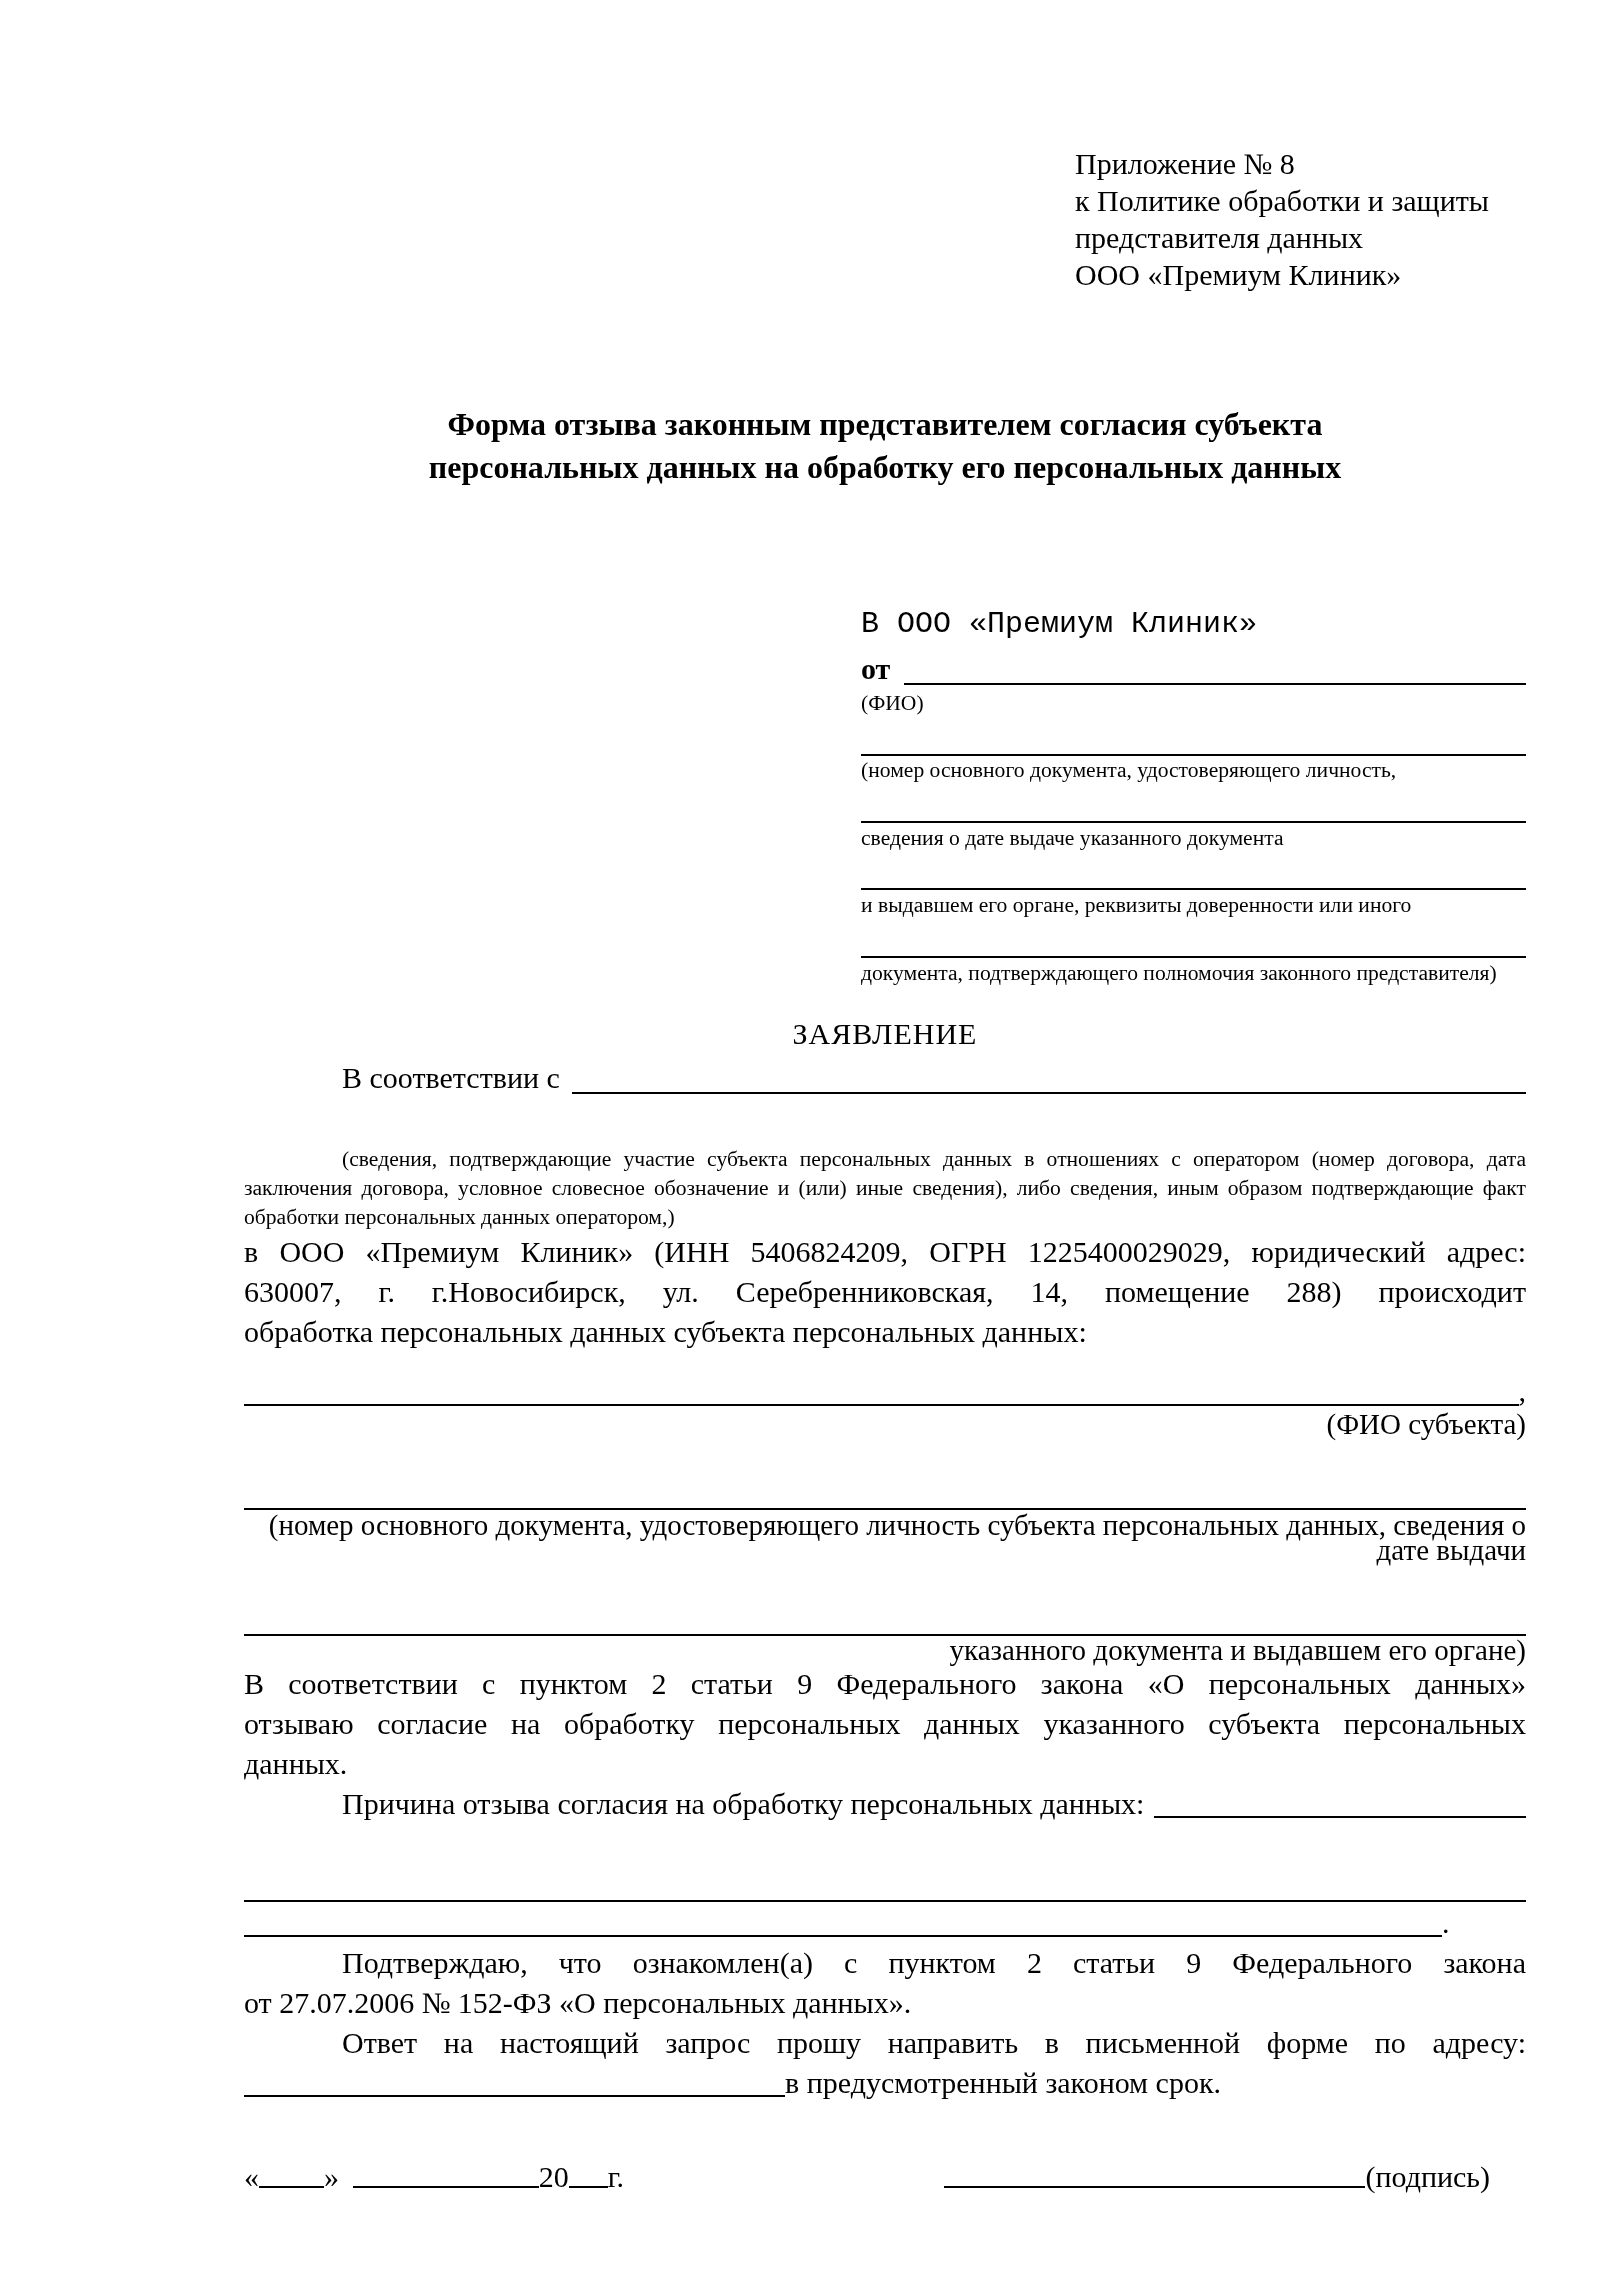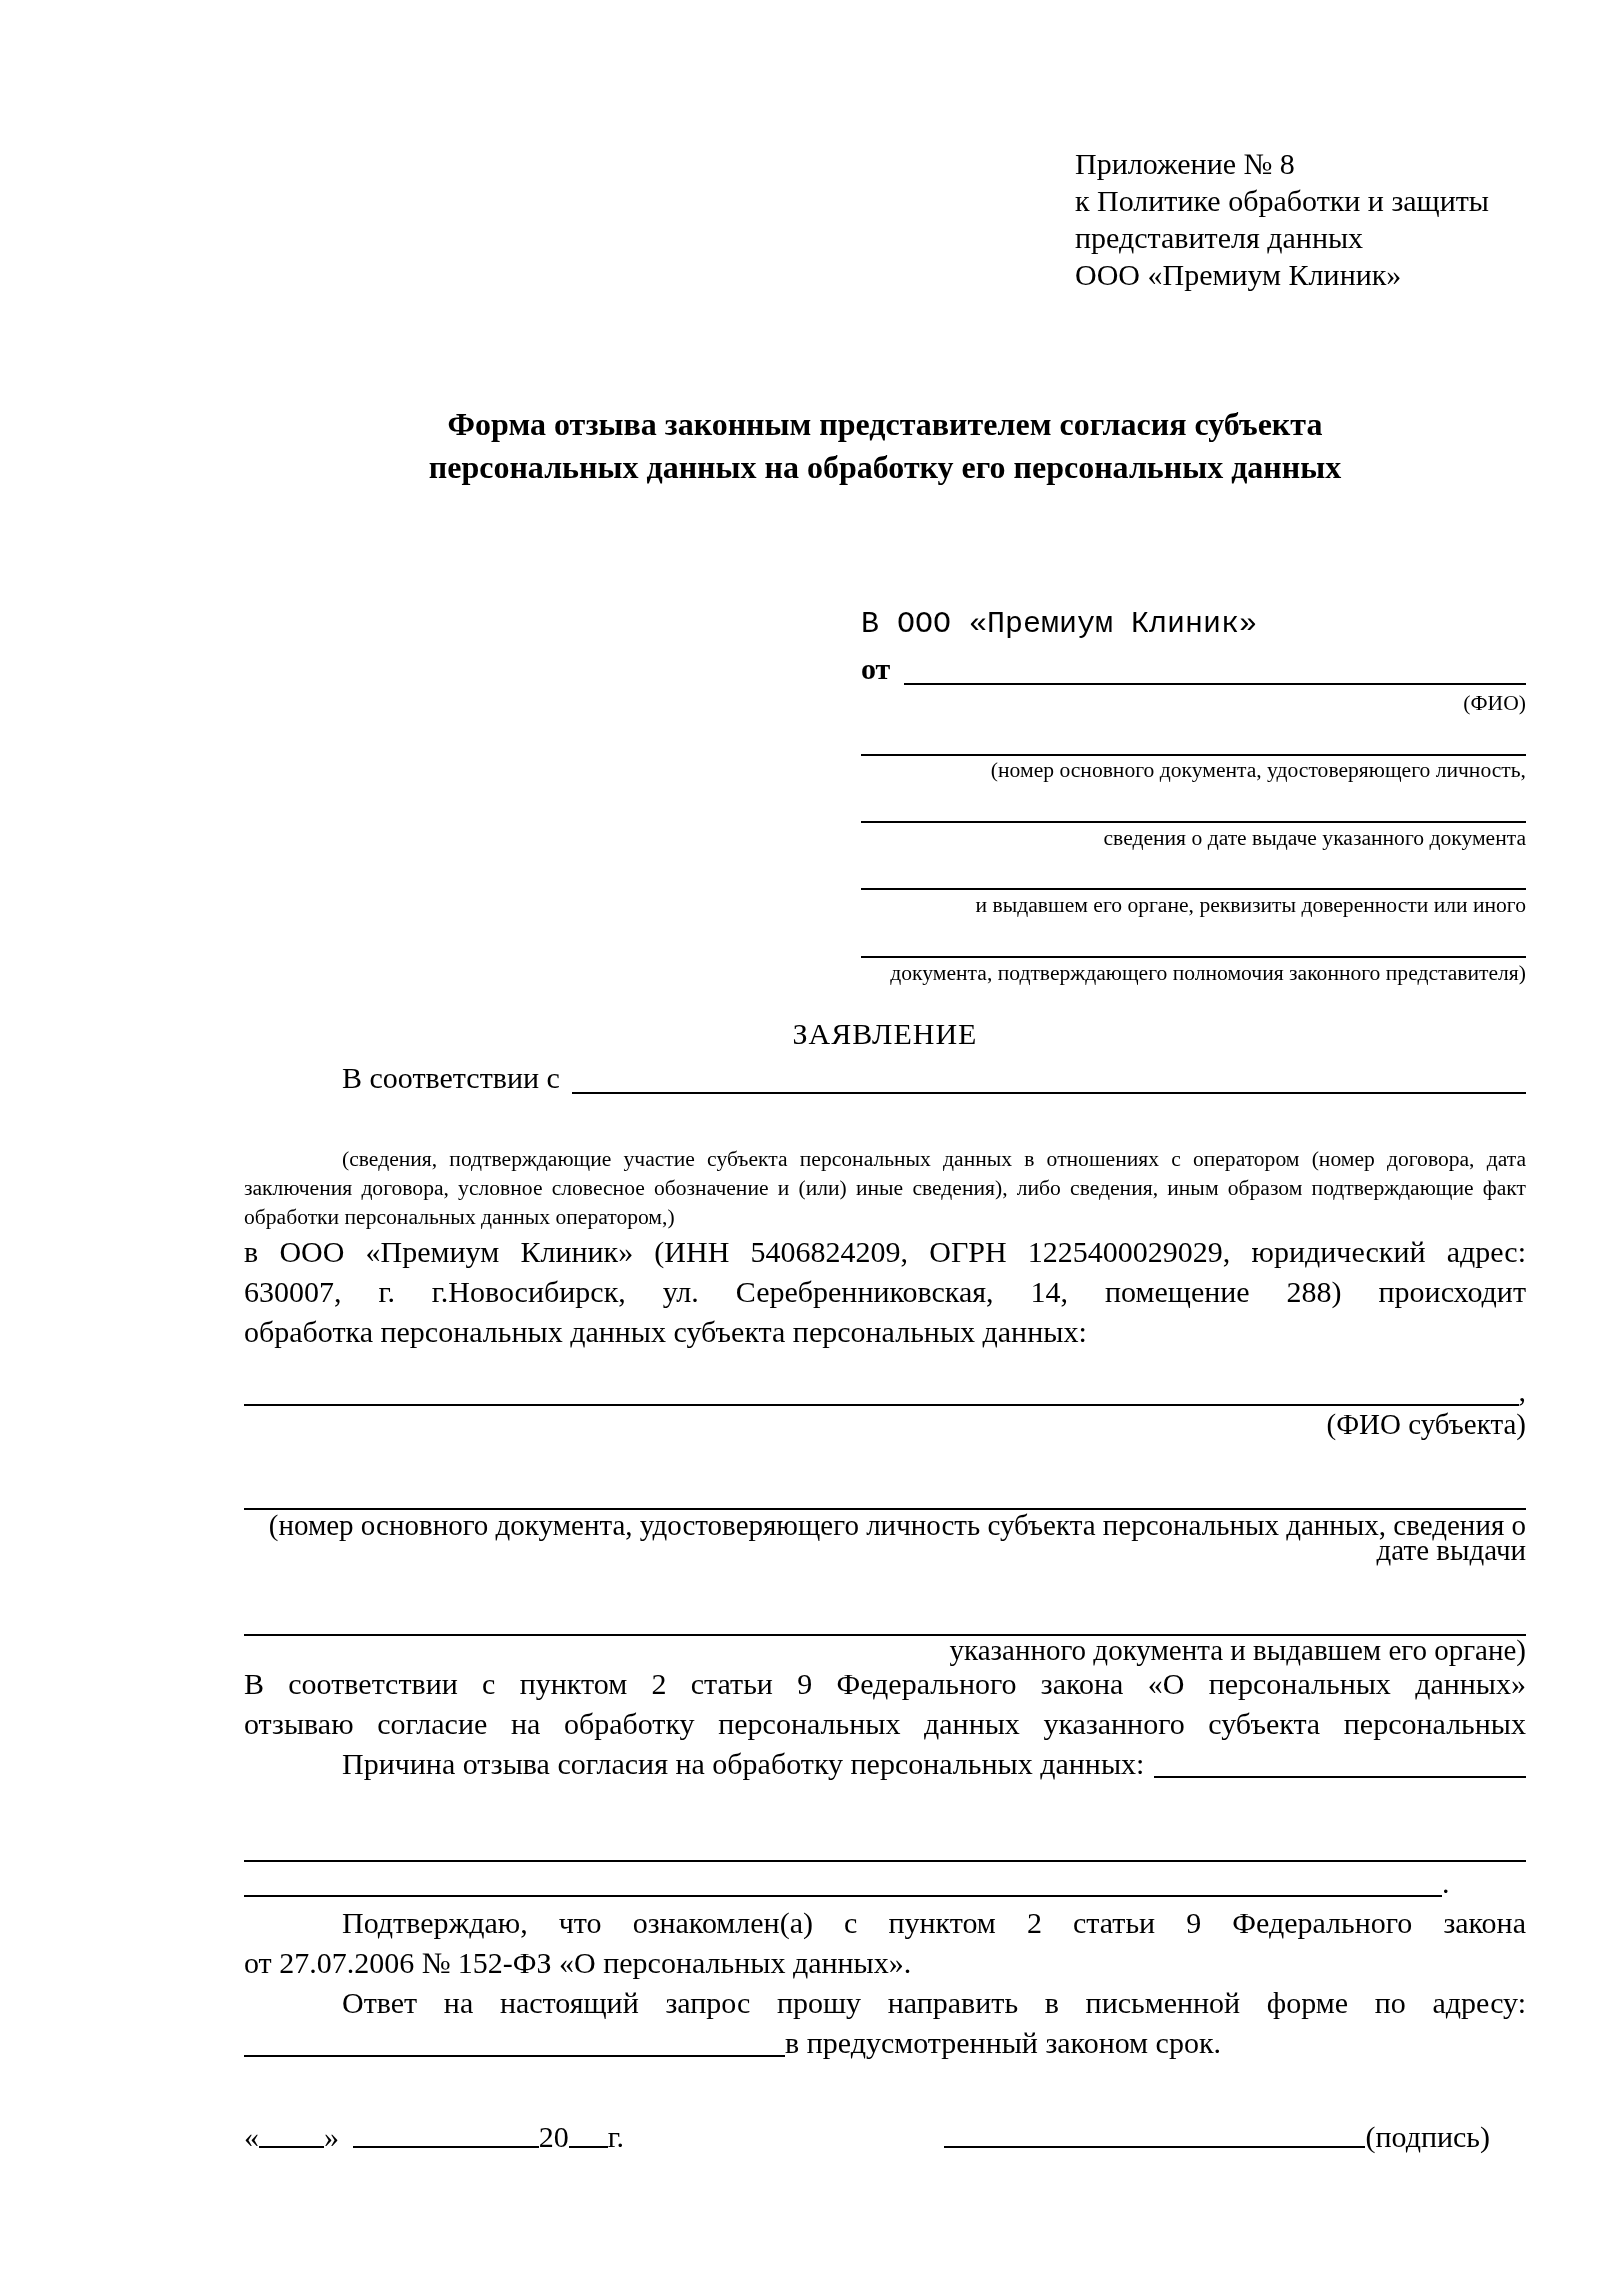"(ФИО)" .caption { text-align: right -> left }
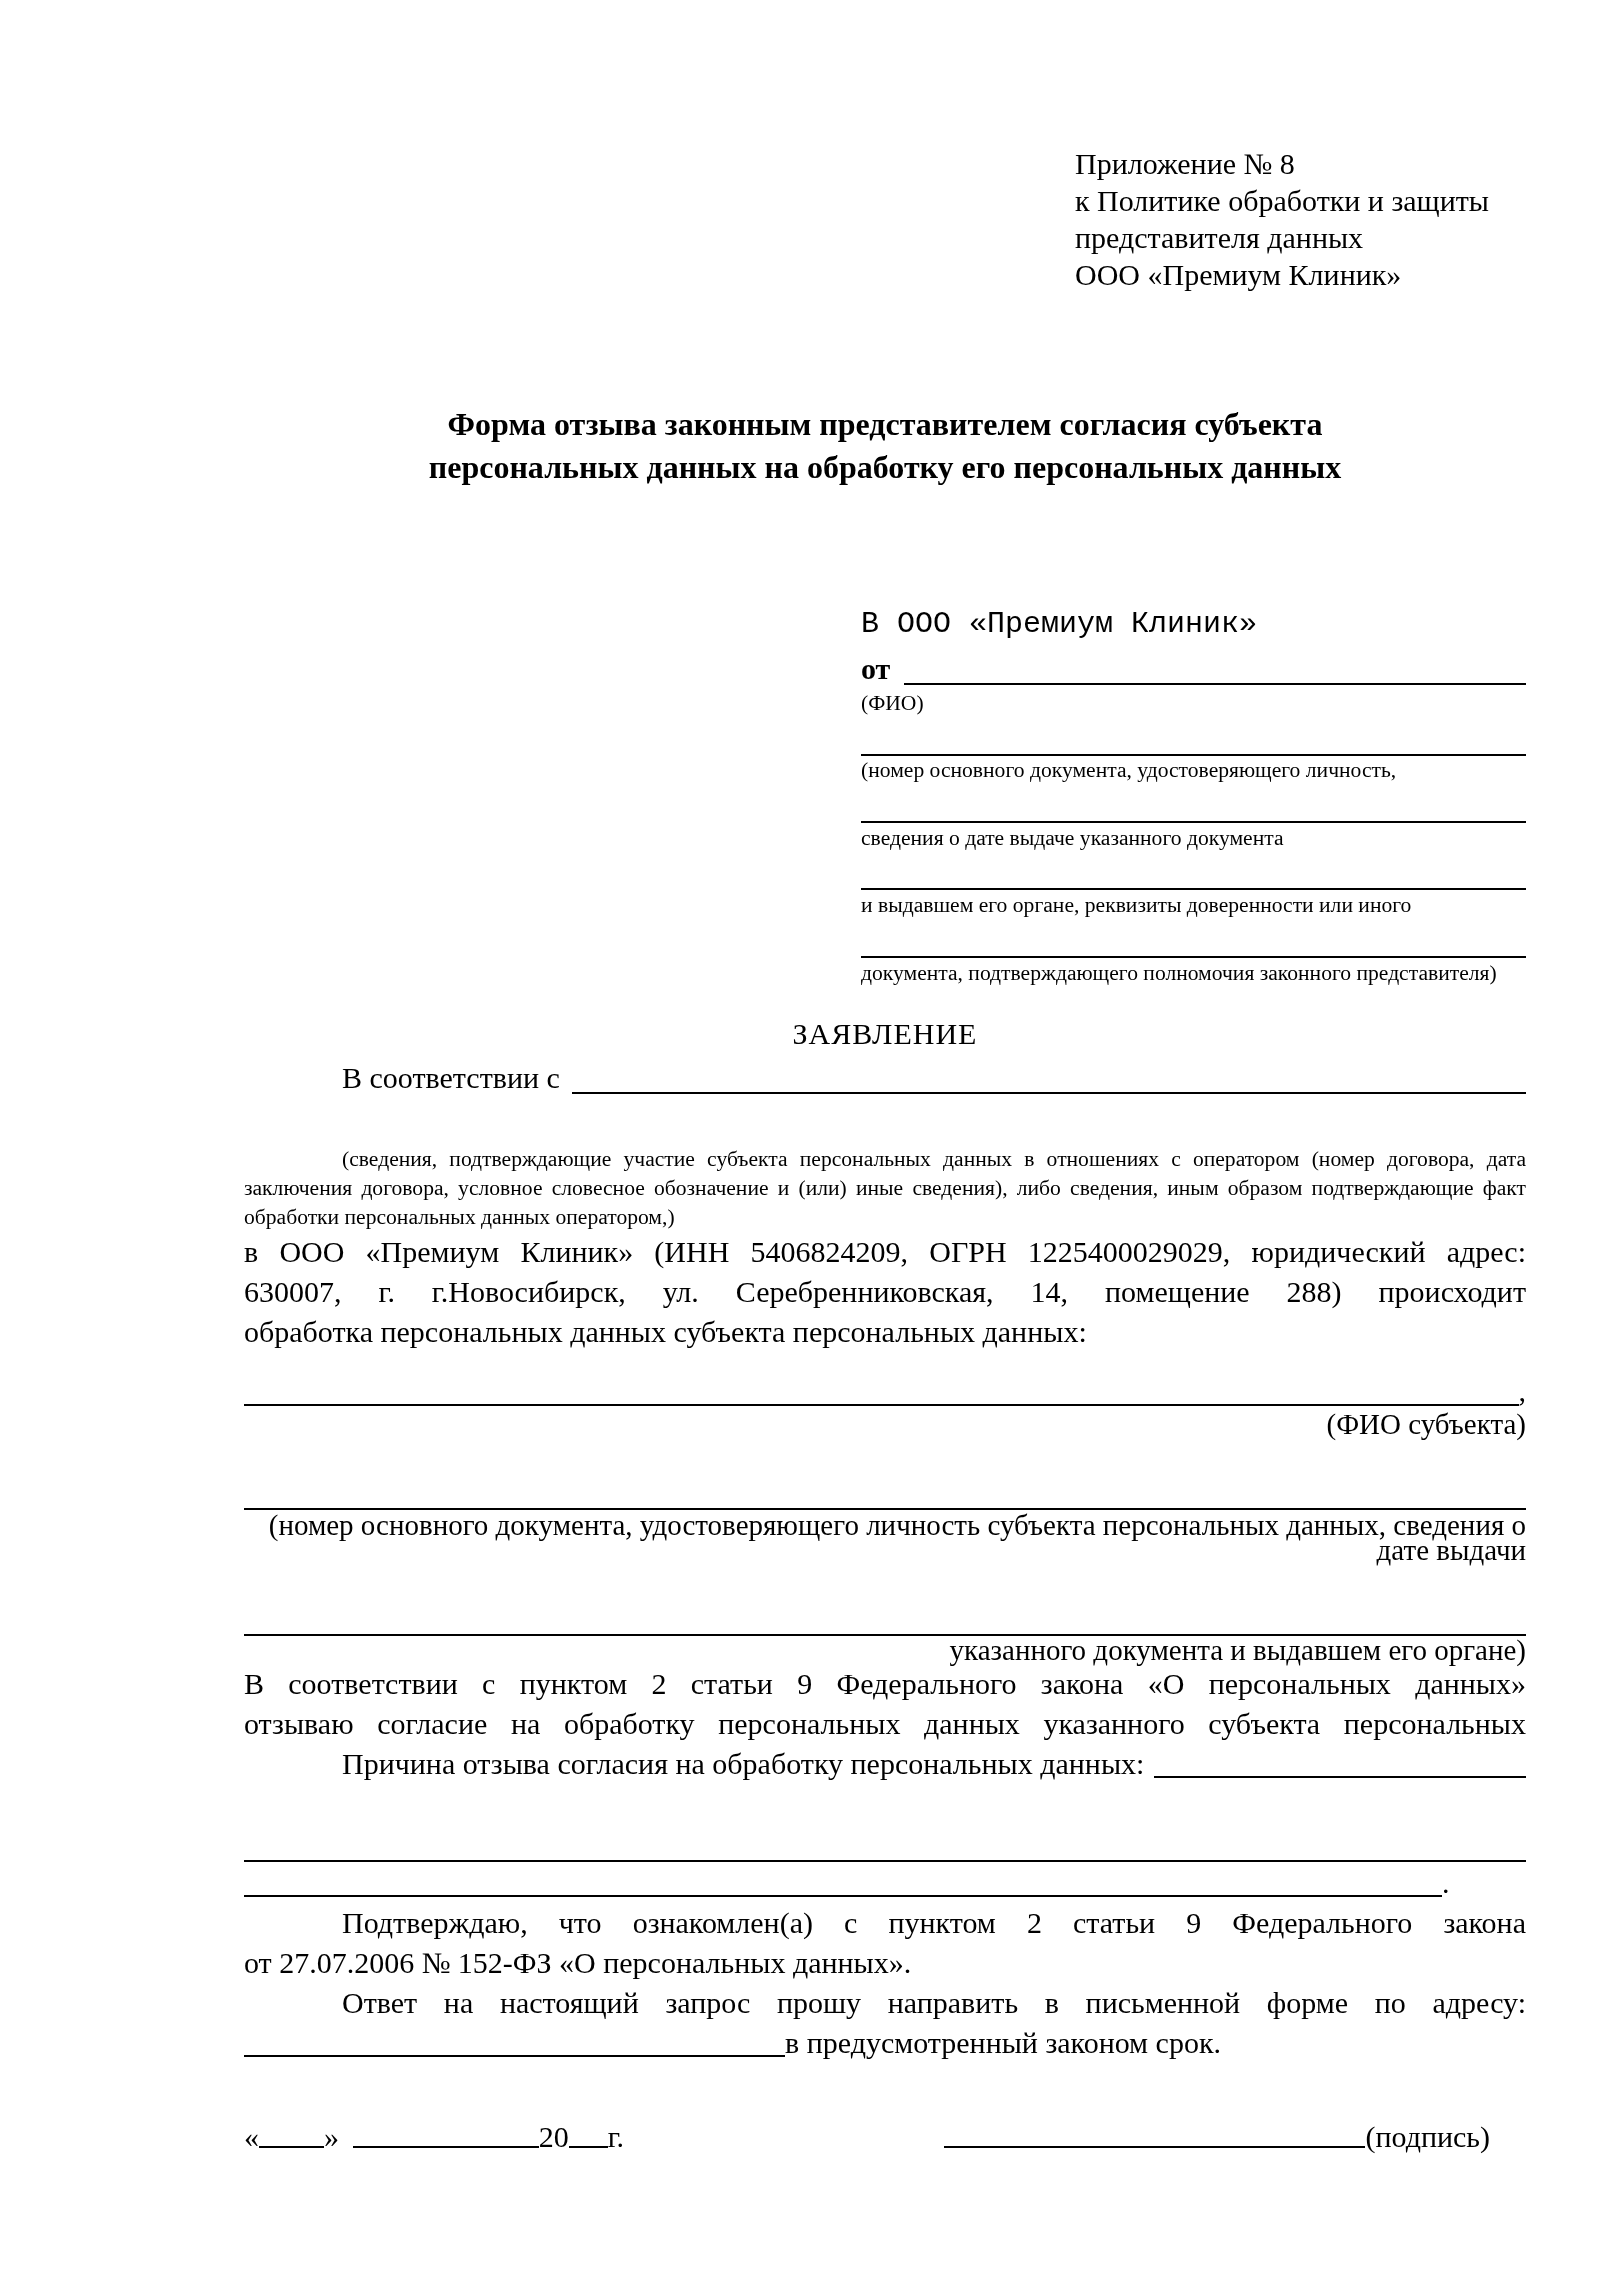"данных." div { html: none -> <div>данных.</div> }
